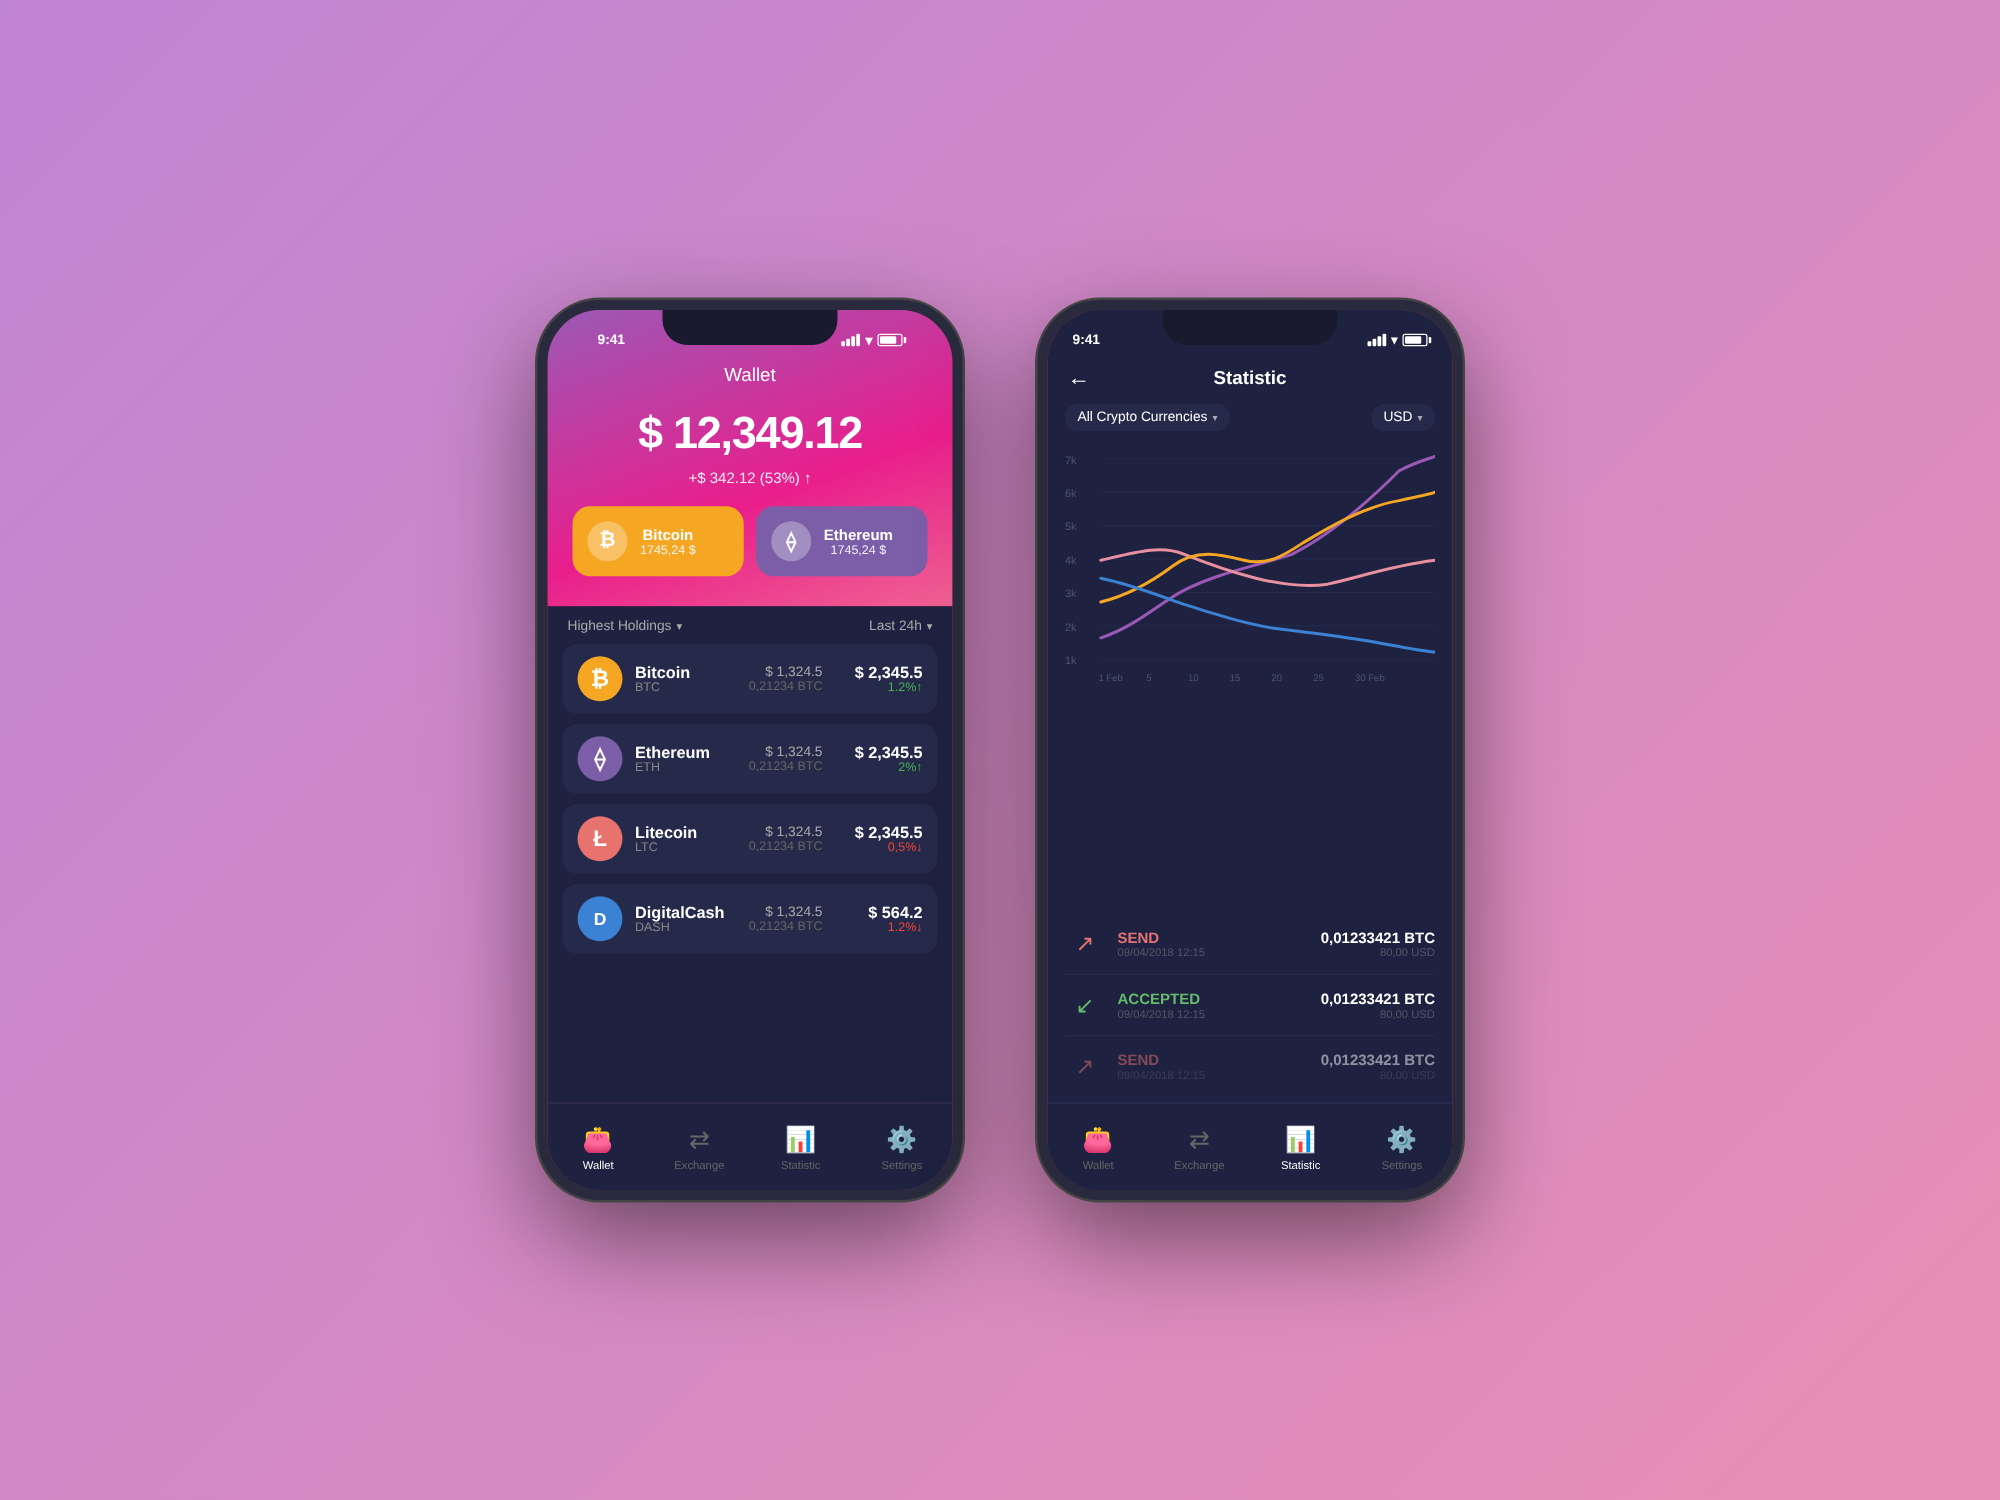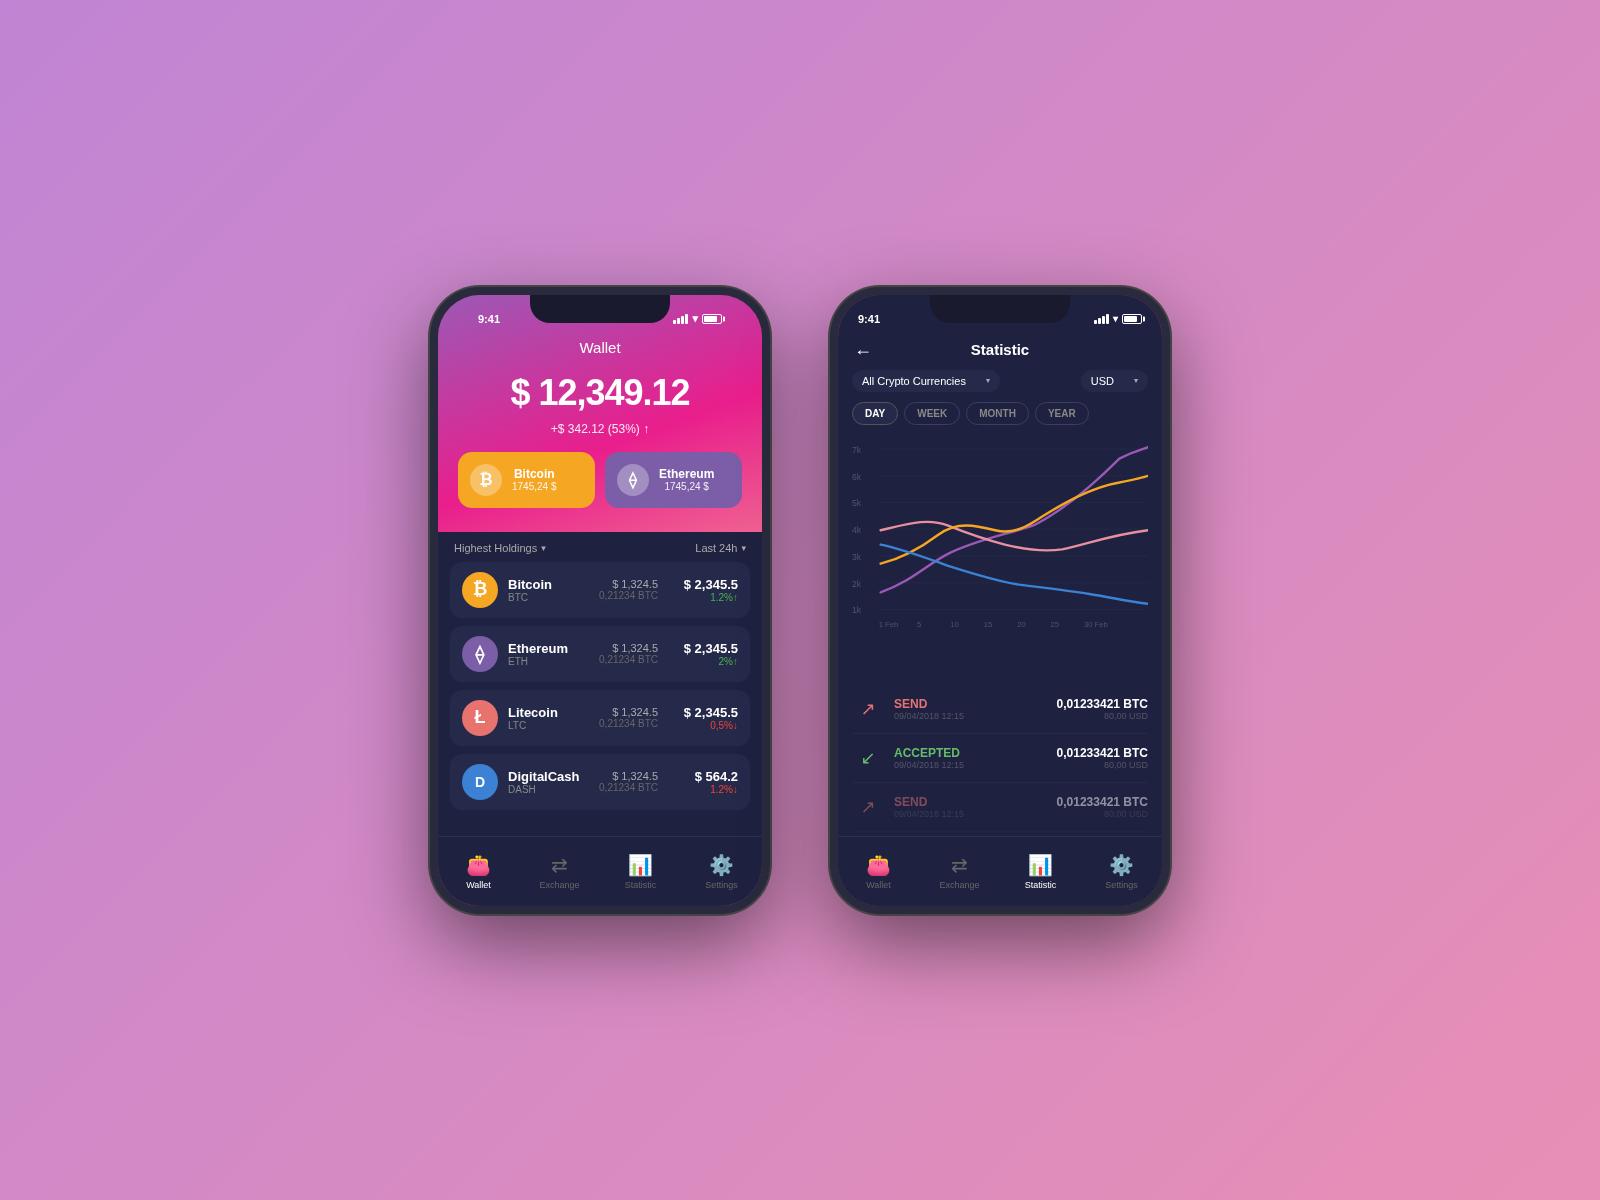"9:41" .phone { height: 627px -> 720px }
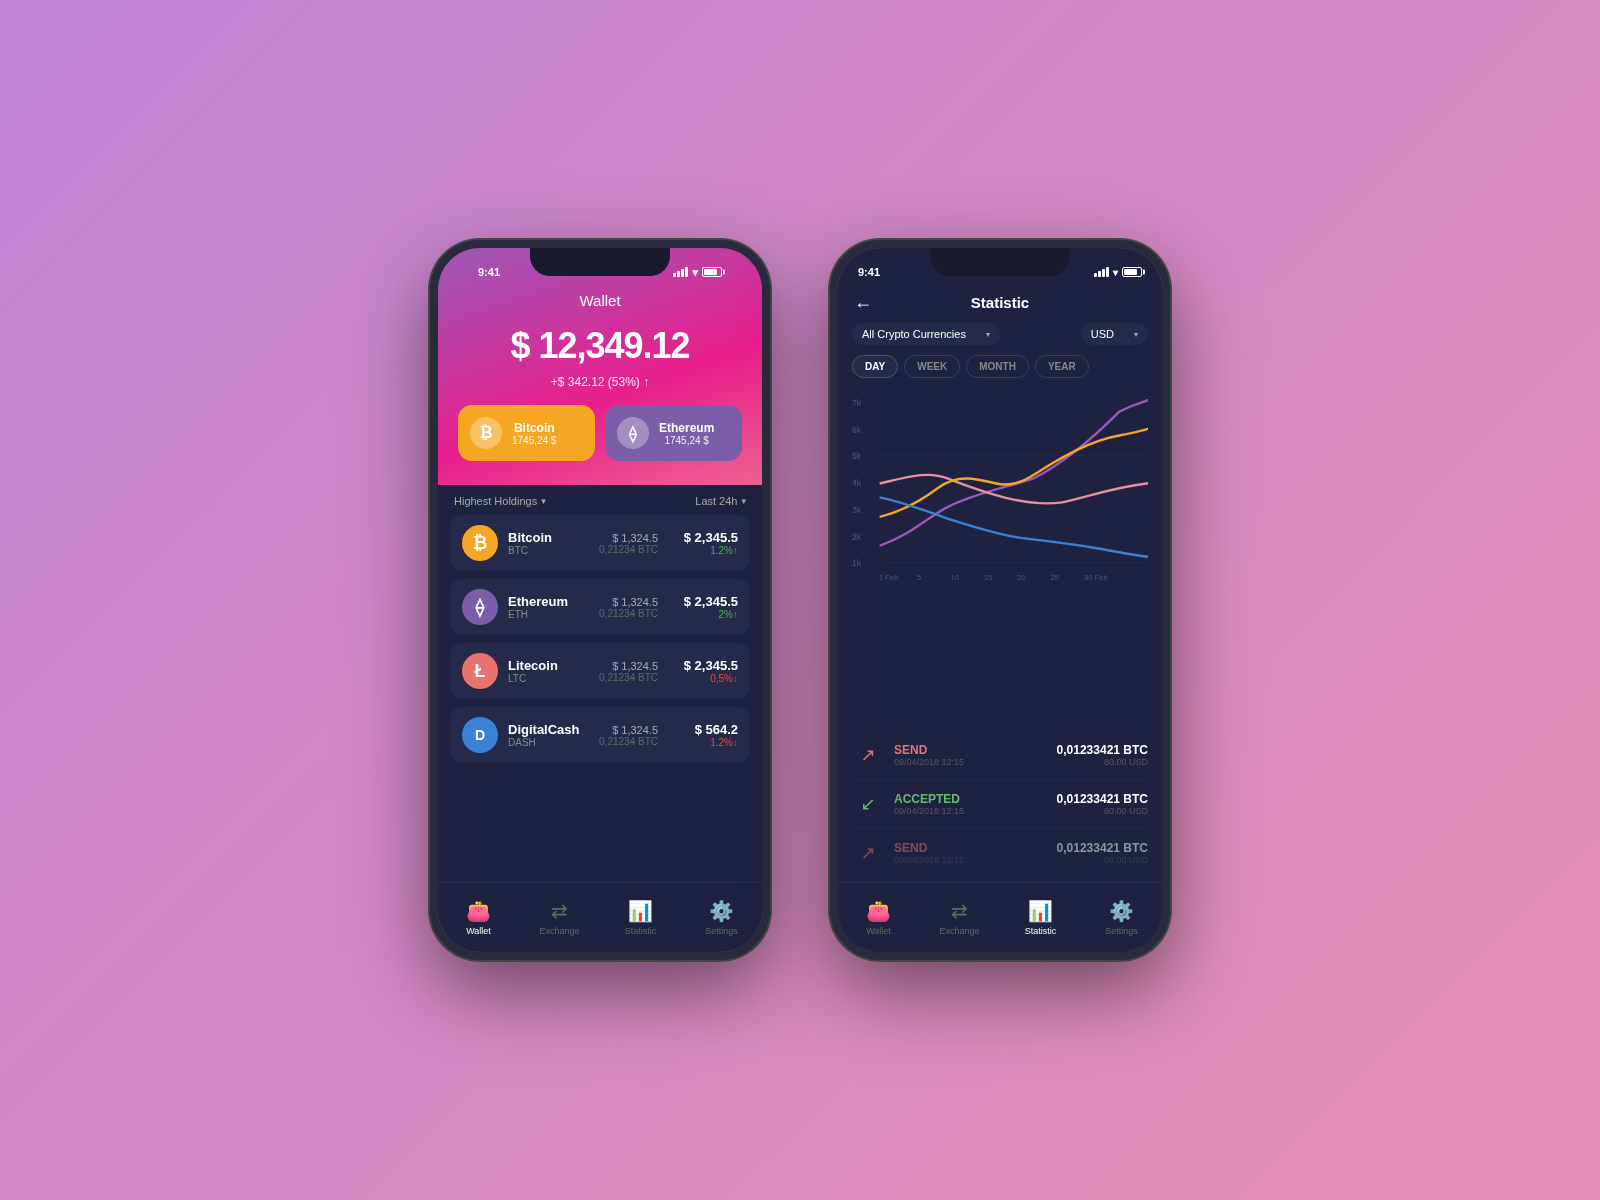"All Crypto Currencies" .filter-dropdown { gap: 20px -> 4px }
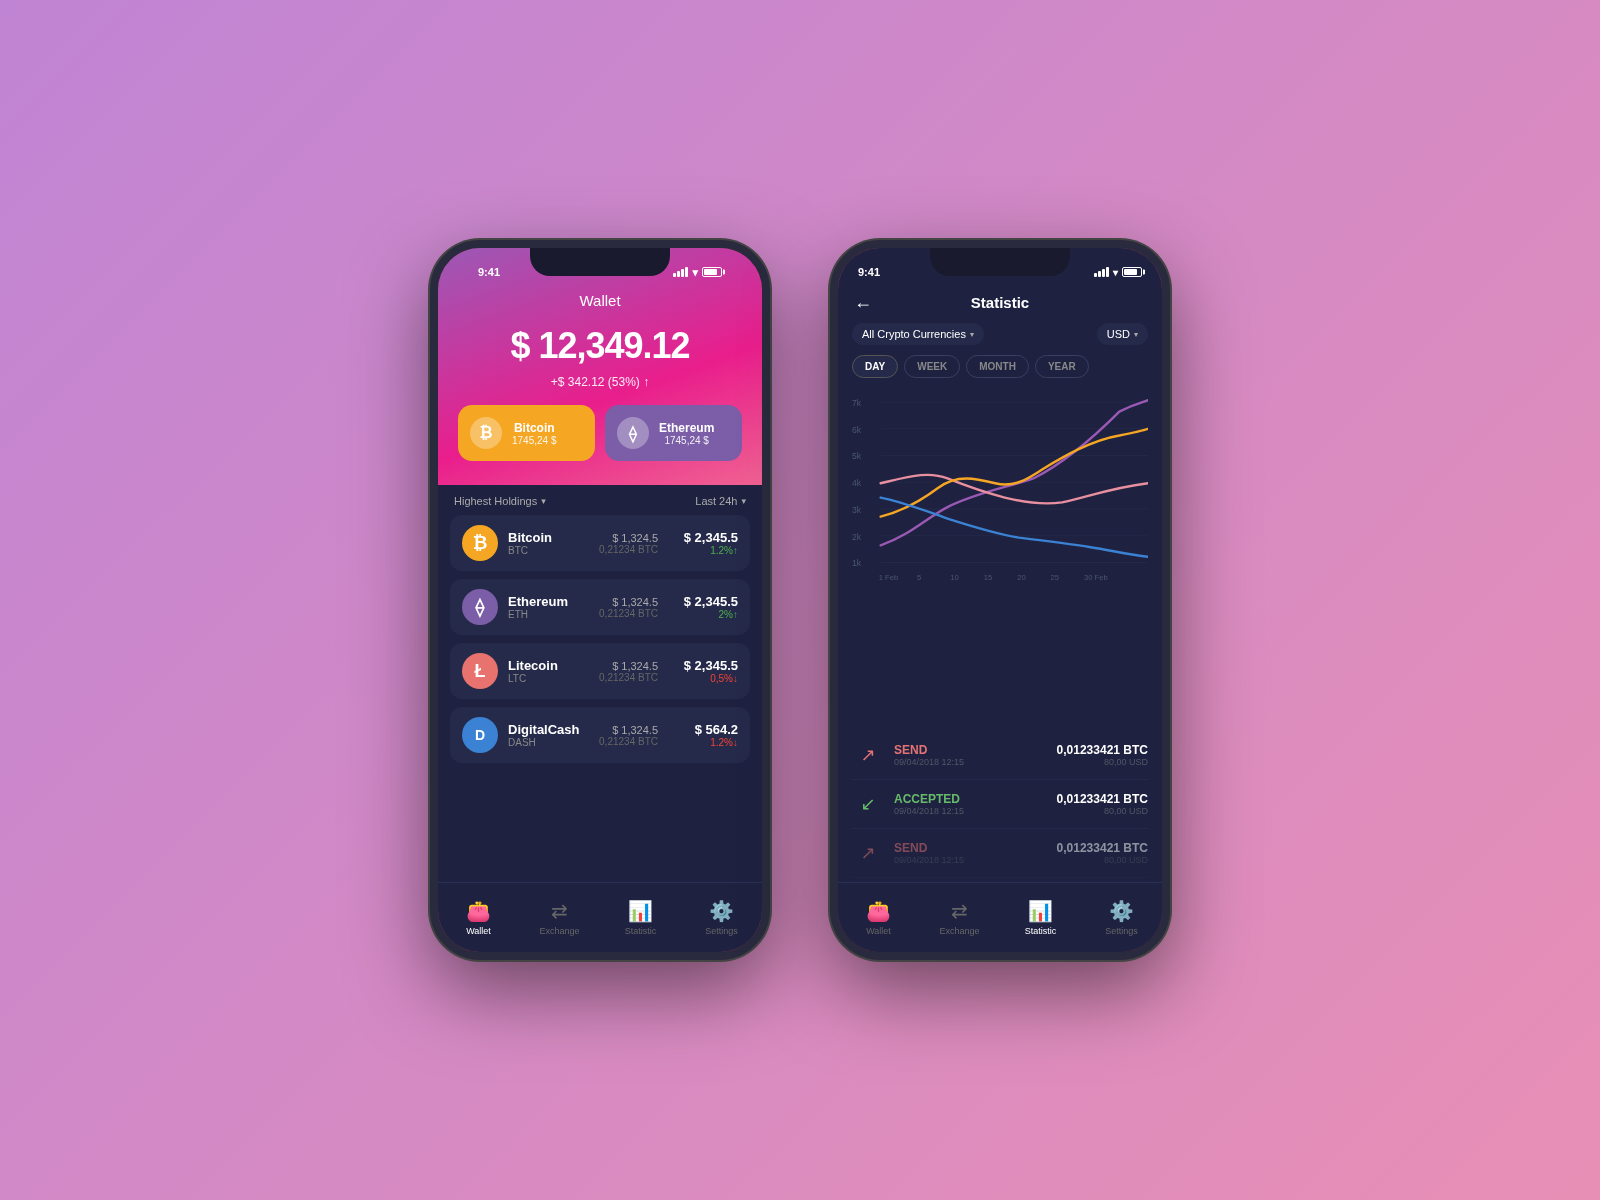"DAY" div.period-tabs { html: <div> <div> <span>DAY</span> </div> <div> <span>WEEK</span> </div> <div> <span>MONTH</span> </div> <div> <span>YEAR</span> </div> </div> -> none }
